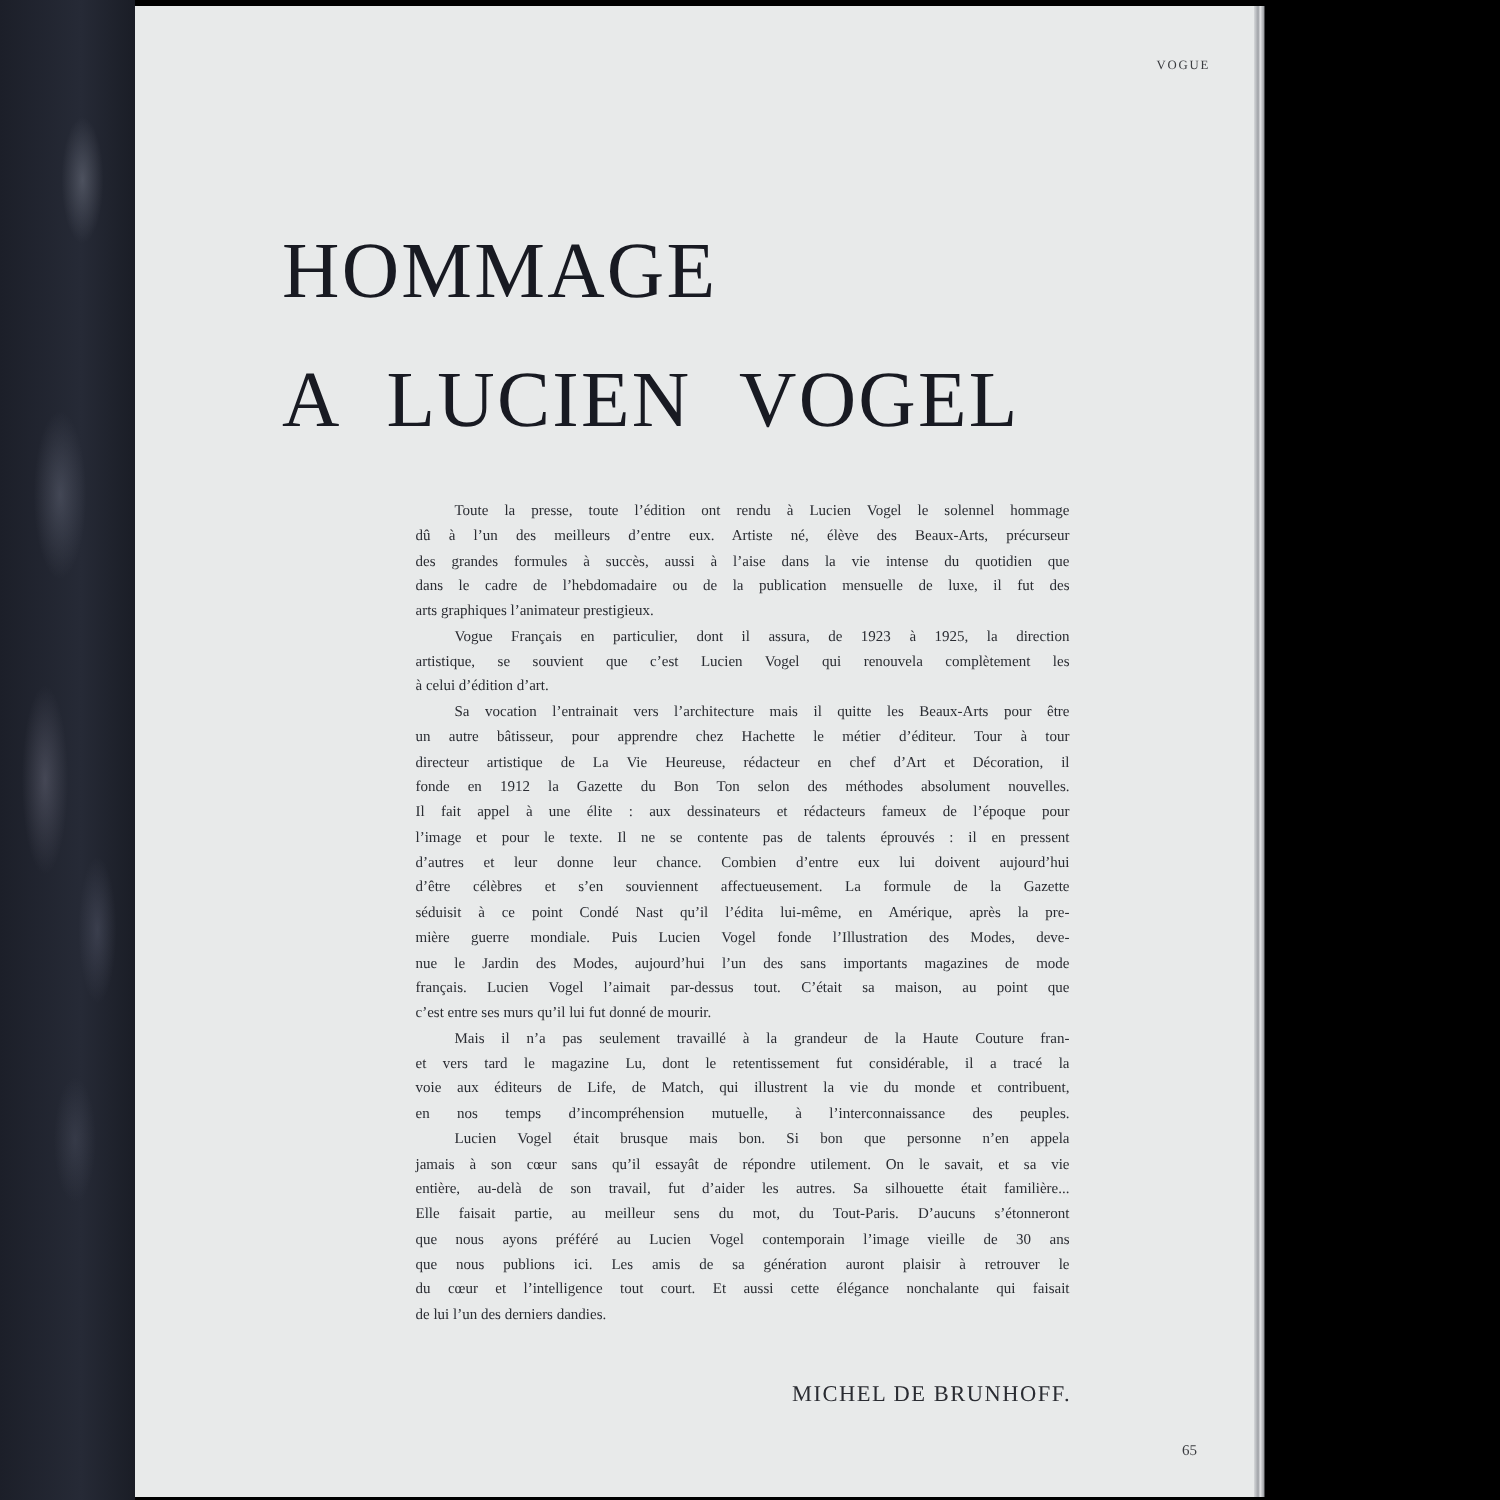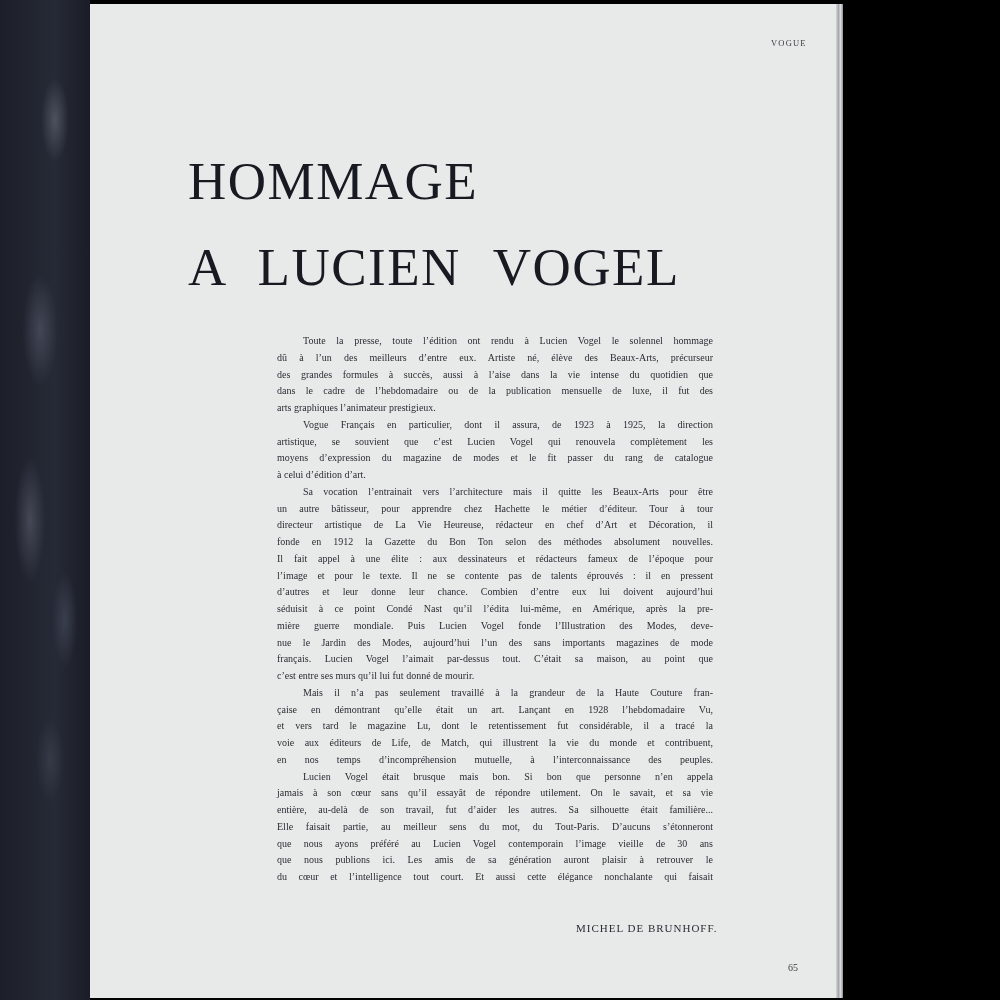"moyens d’expression du magazine de" span.ln { html: <span>moyens d’expression du magazine de modes et le fit passer du rang de catalogue</span> -> none }
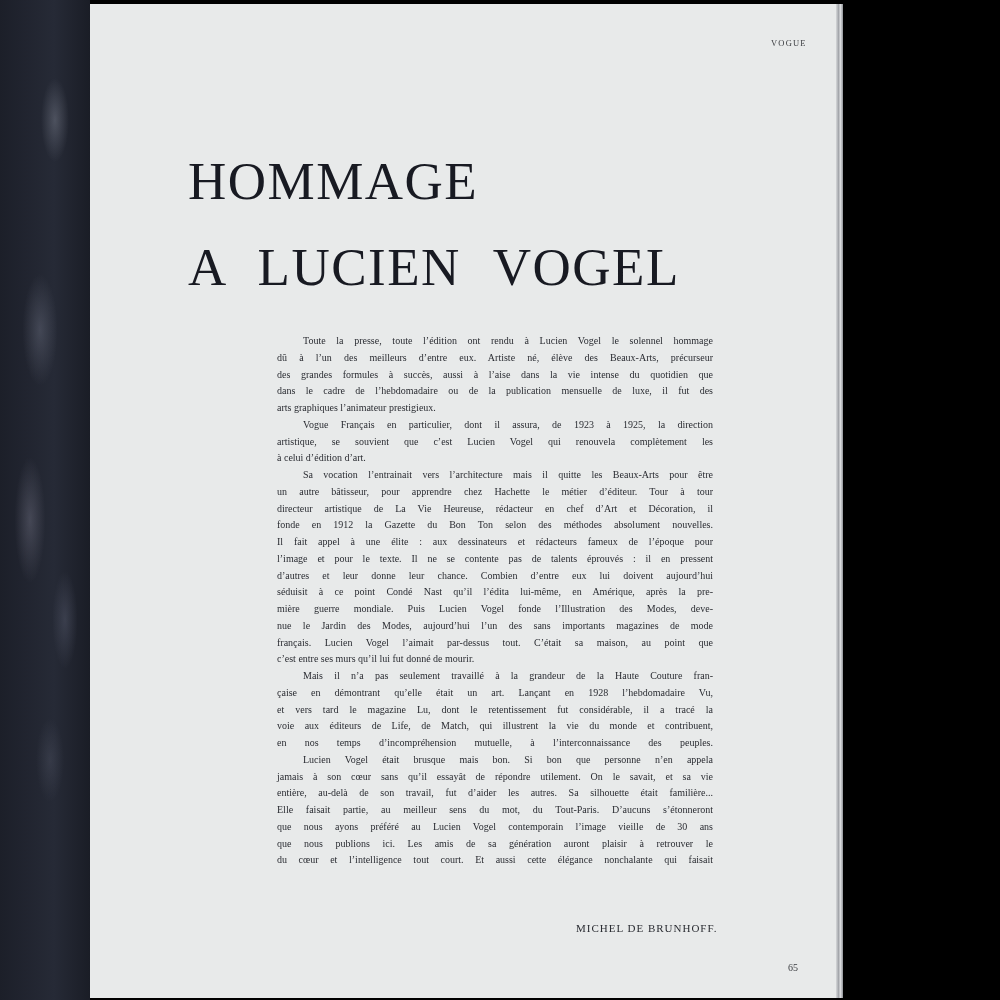"d’être célèbres et s’en souviennent" span.ln { html: none -> <span>d’être célèbres et s’en souviennent affectueusement. La formule de la Gazette</span> }
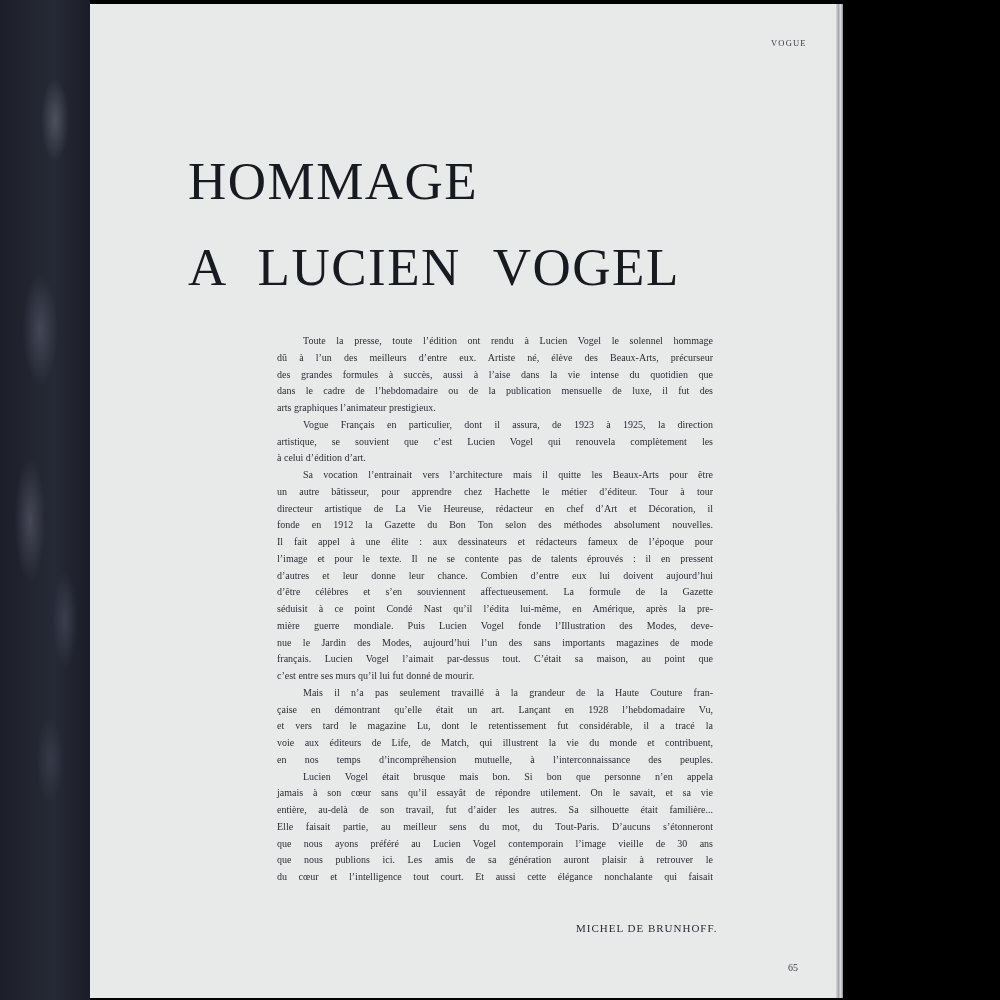"çaise en démontrant qu’elle était" span.ln { html: <span>çaise en démontrant qu’elle était un art. Lançant en 1928 l’hebdomadaire Vu,</span> -> none }
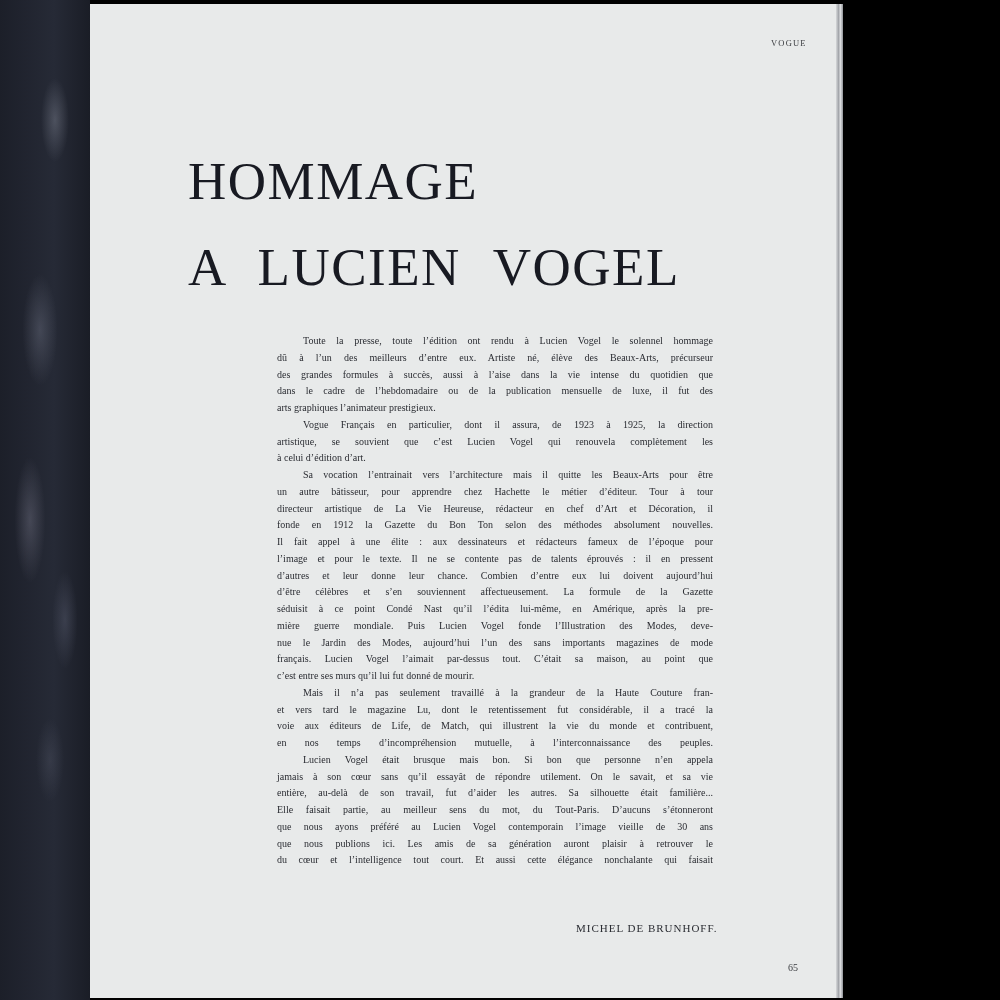"de lui l’un des derniers" span.ln { html: none -> <span>de lui l’un des derniers dandies.</span> }
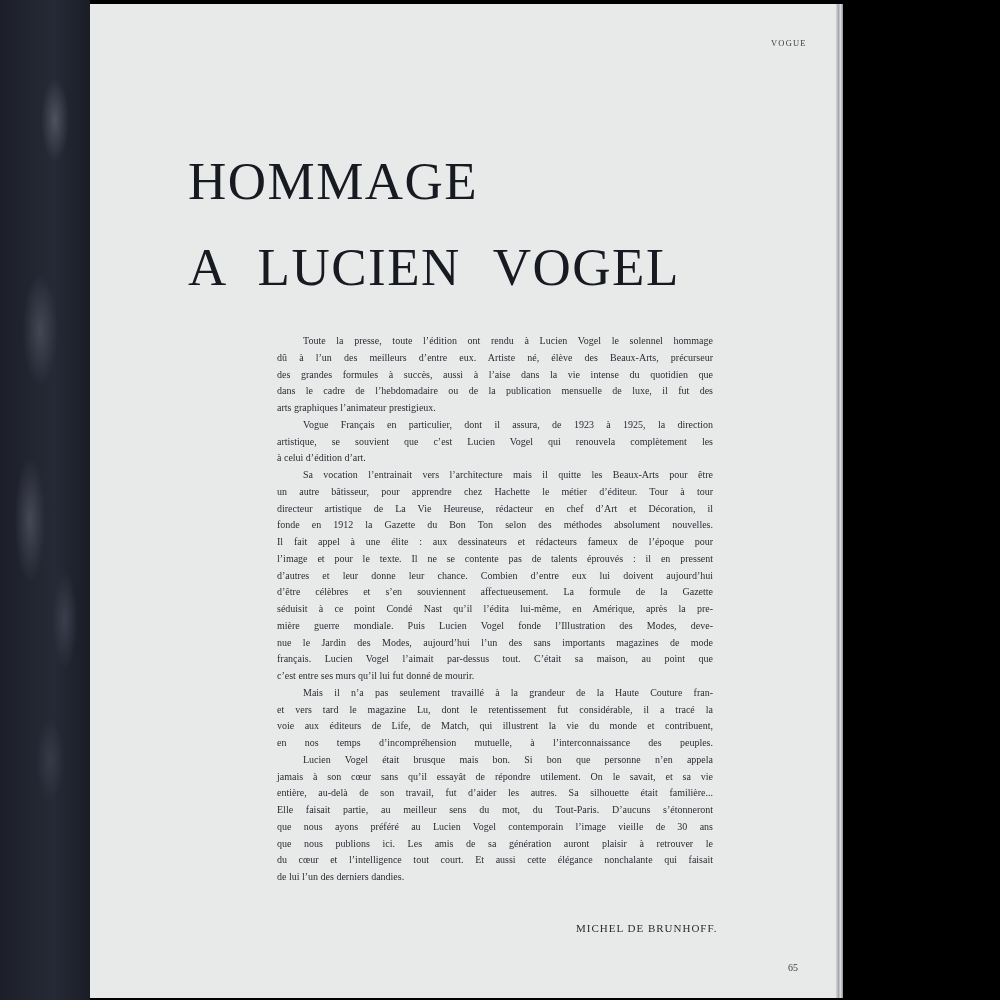"MICHEL DE BRUNHOFF." .signature { font-size: 11px -> 15px; margin-left: 48px -> none }
